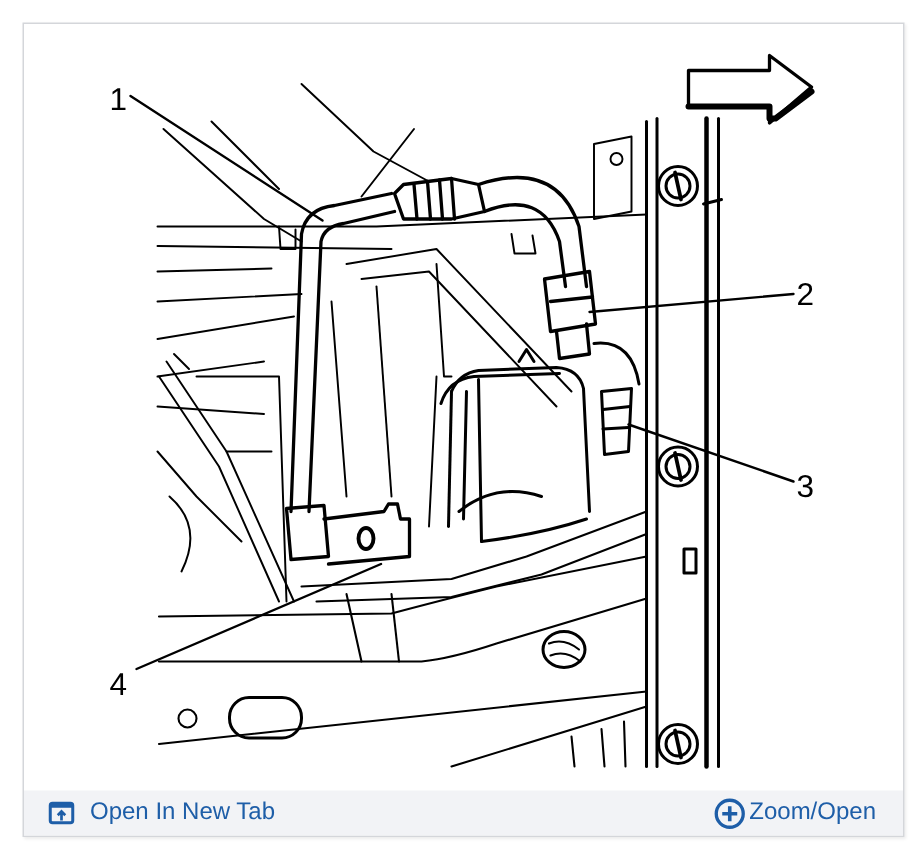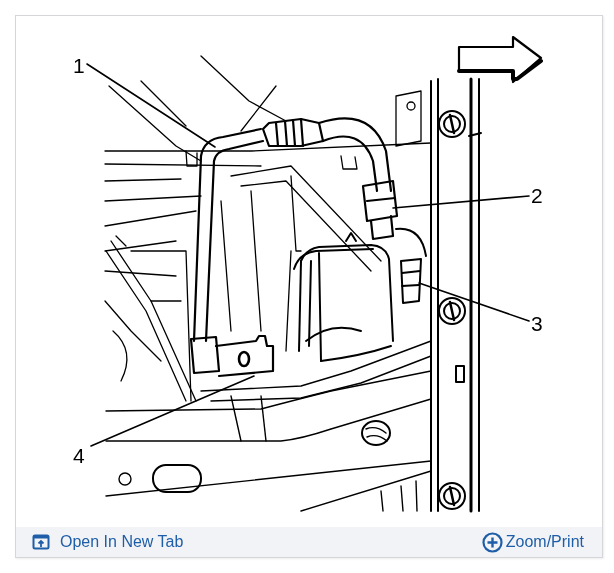"Zoom/Print" span { text: Zoom/Print -> Zoom/Open }
